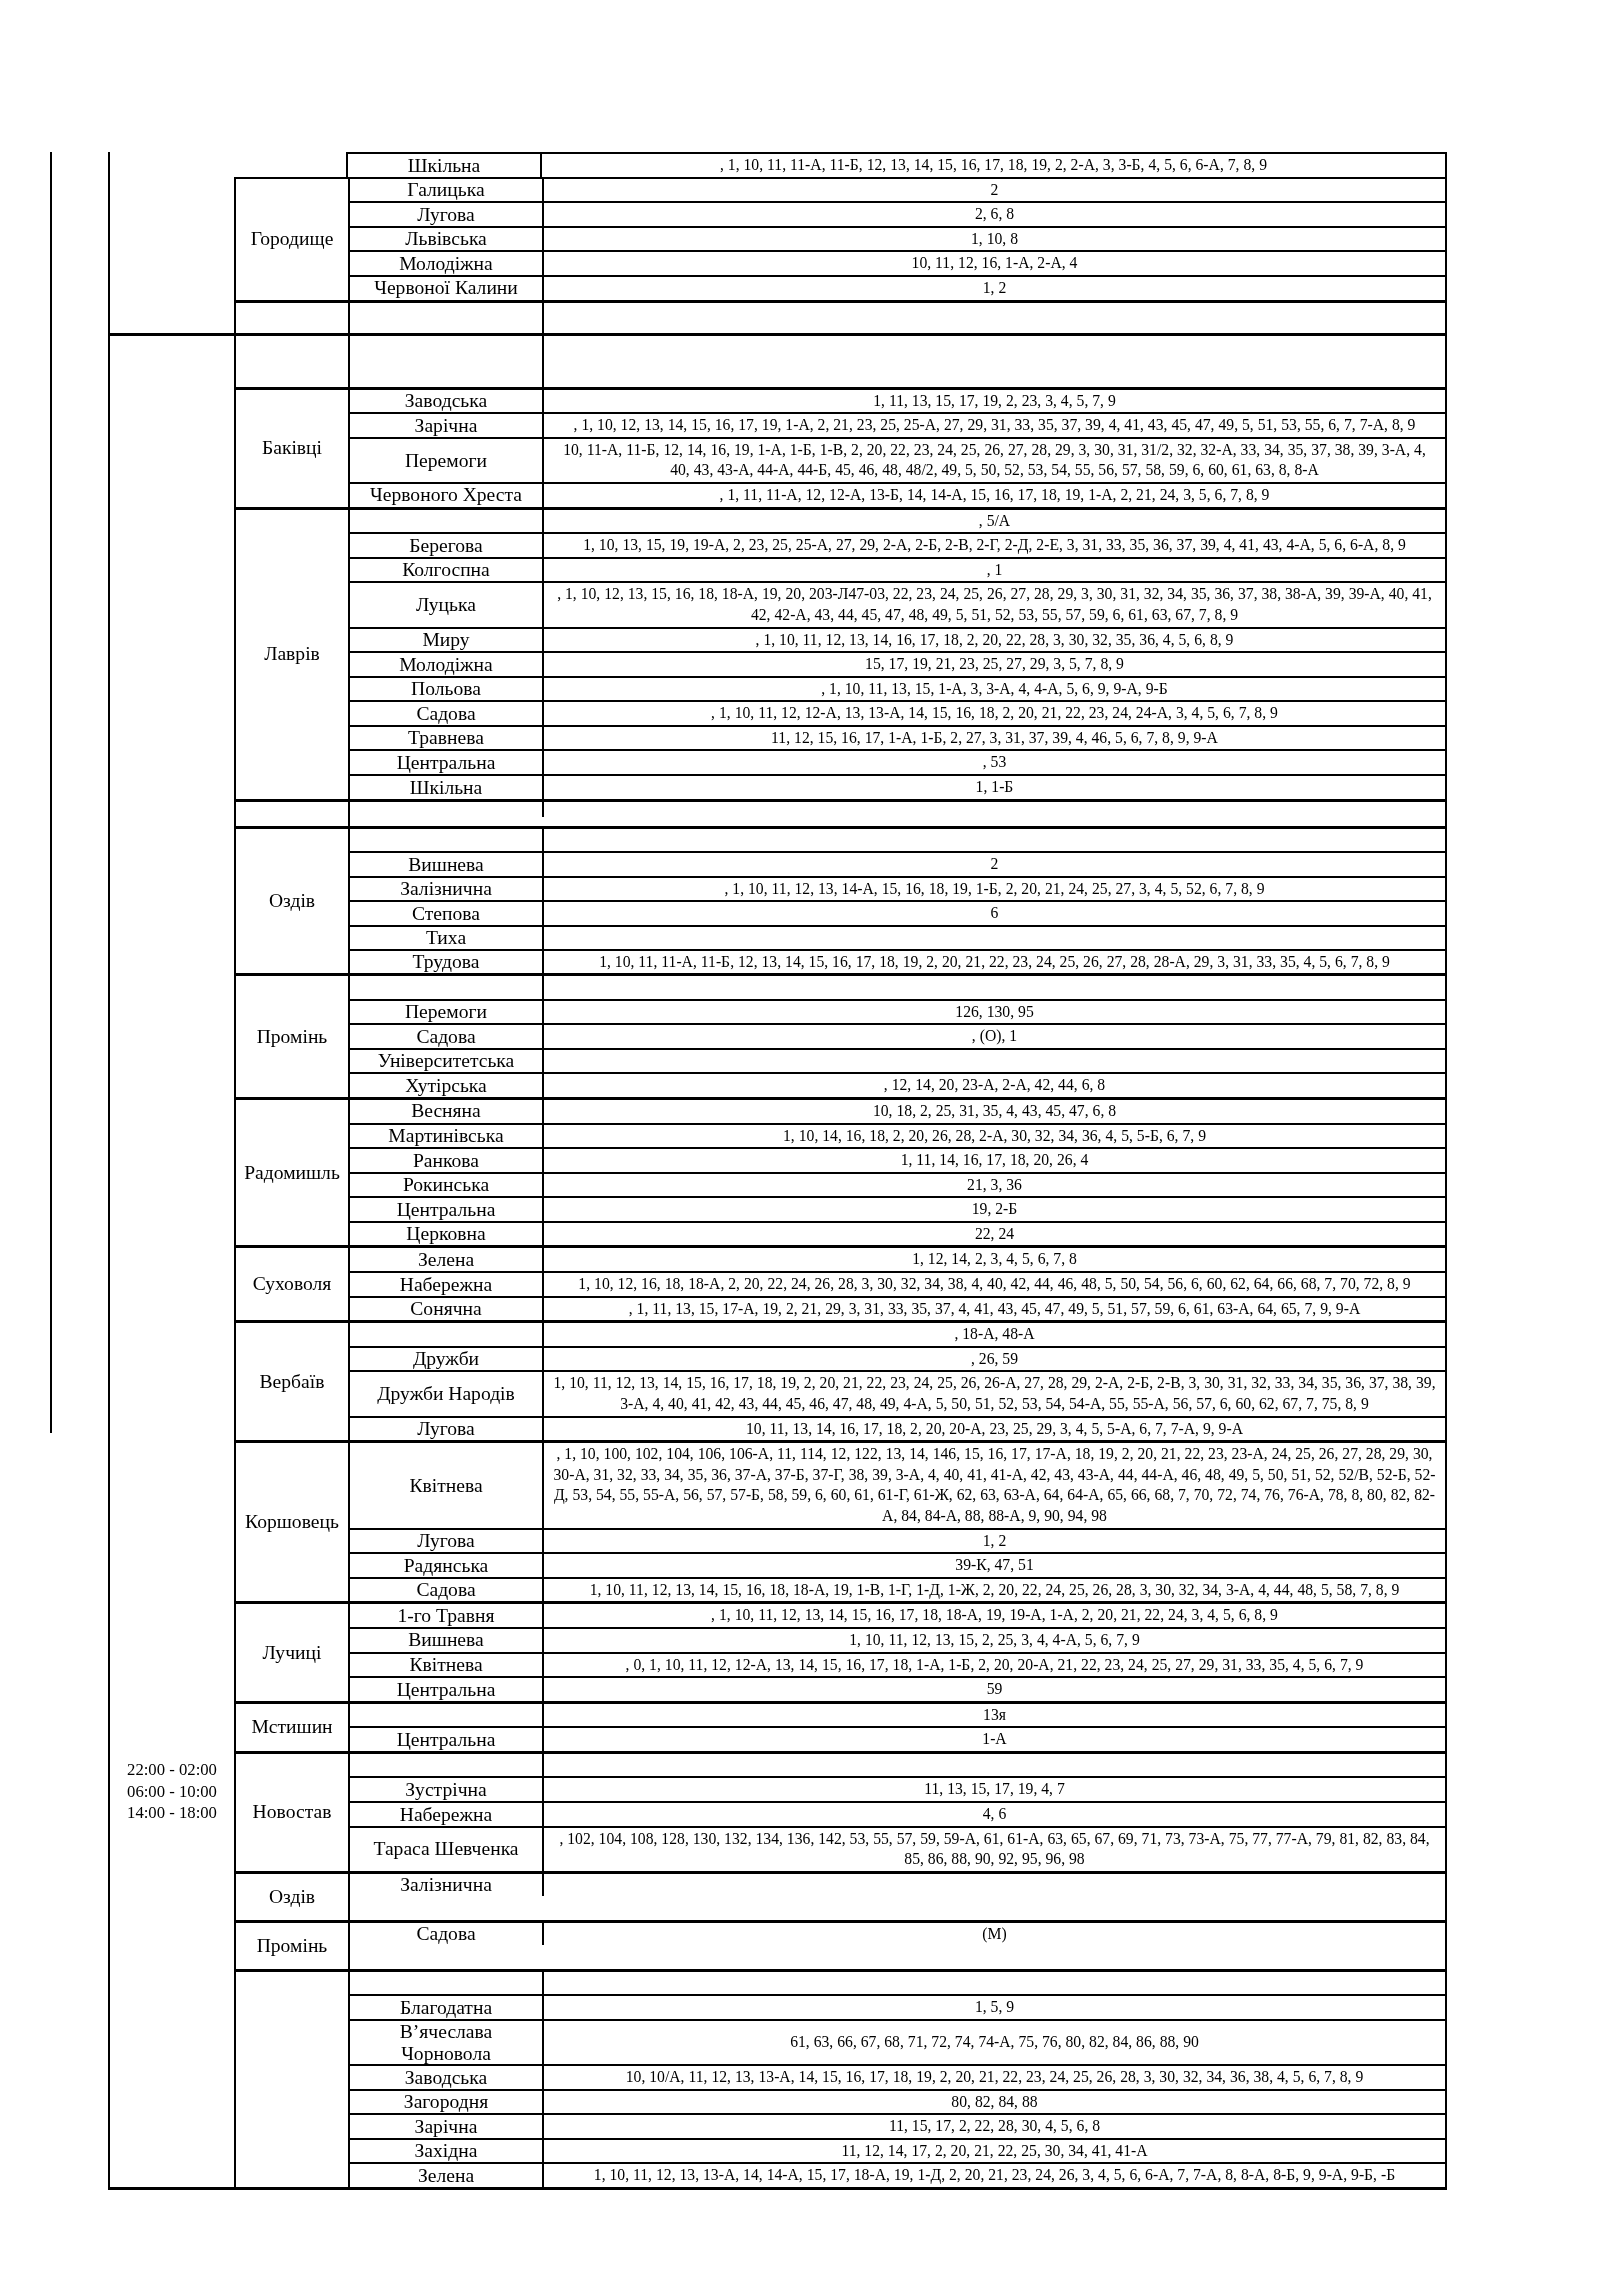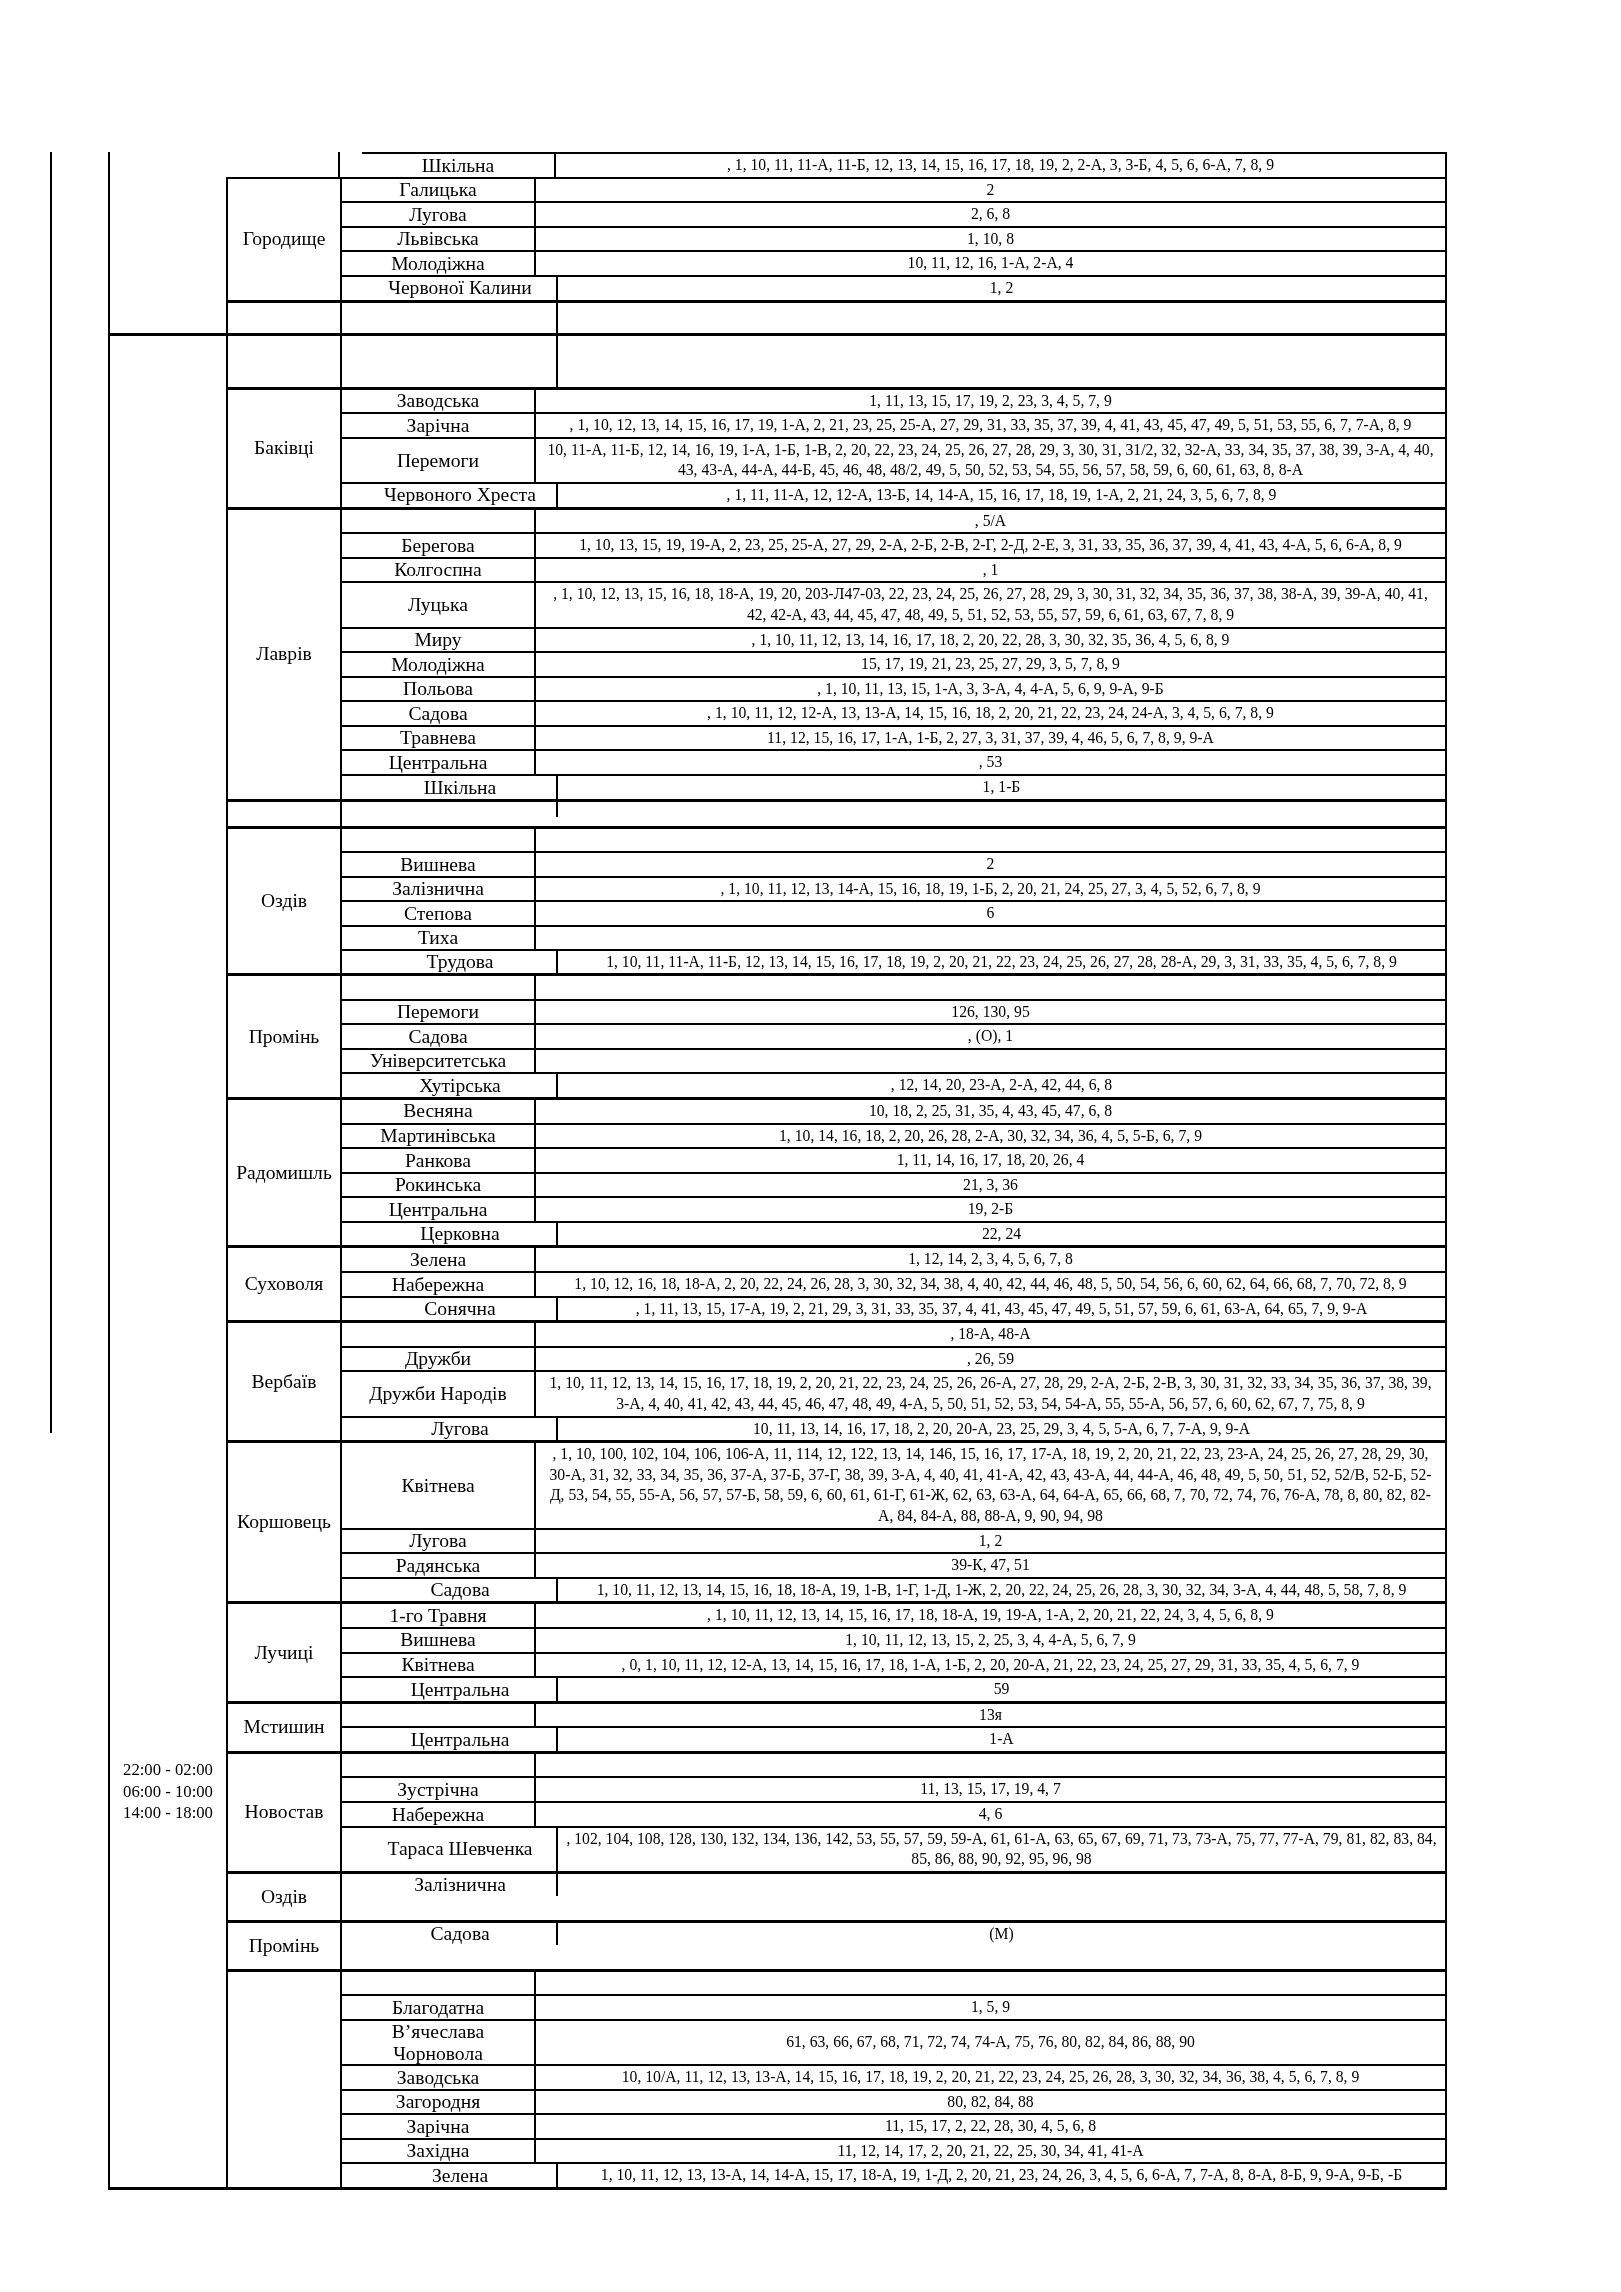"Шкільна" .row:last-child { padding-left: 22px -> none }
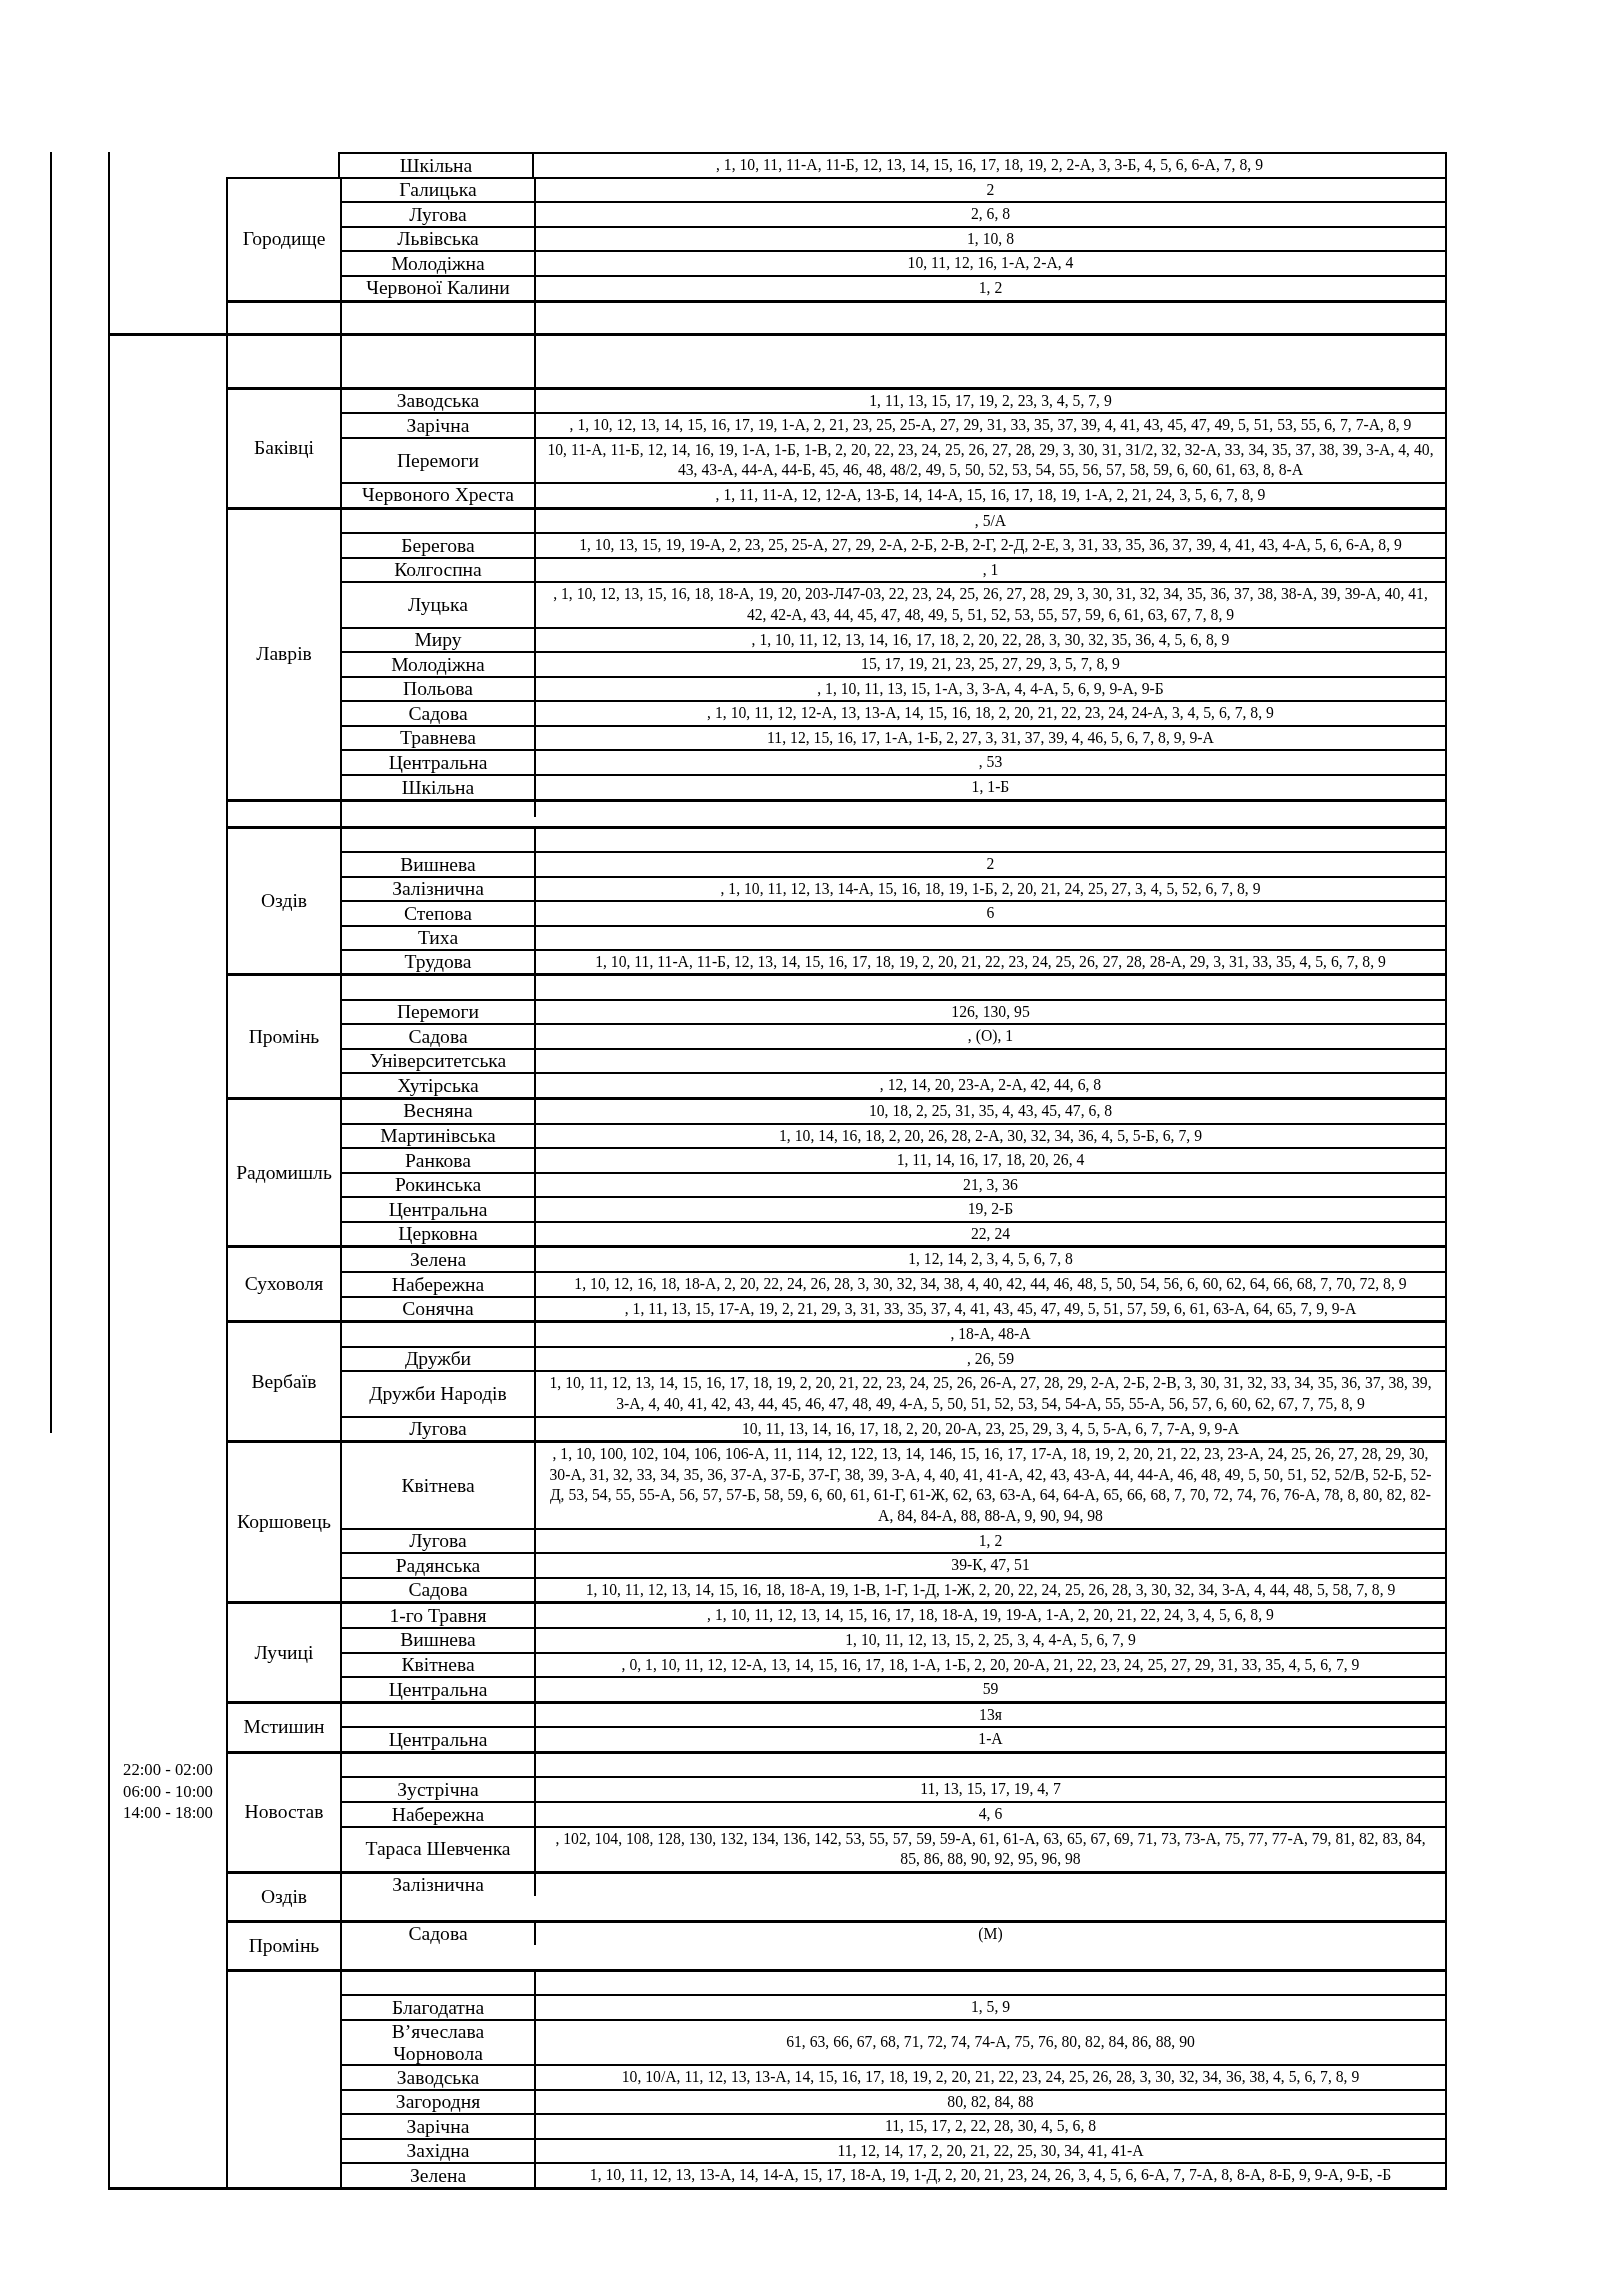"22:00 - 02:00" #timecol { padding-left: none -> 8px }
